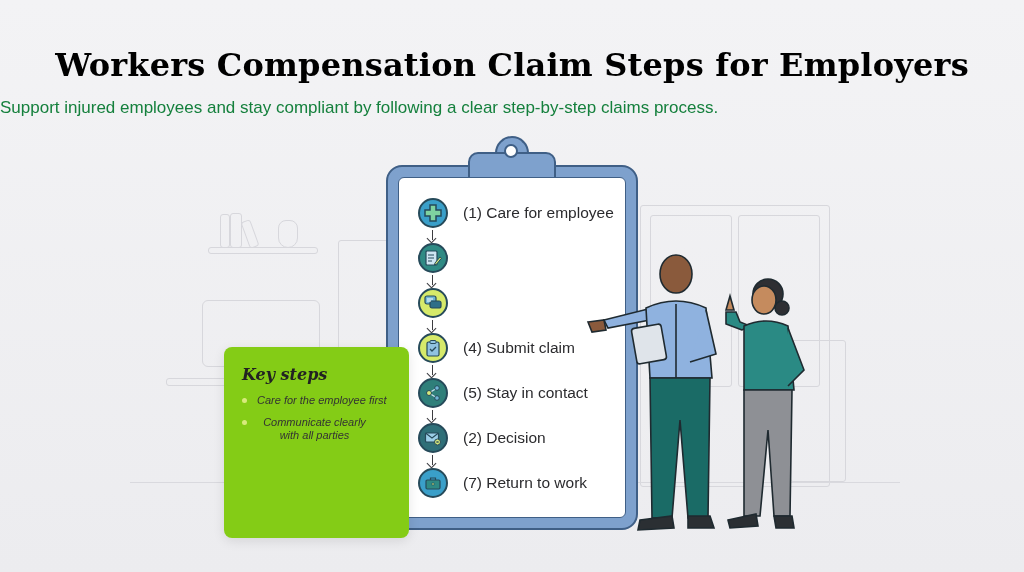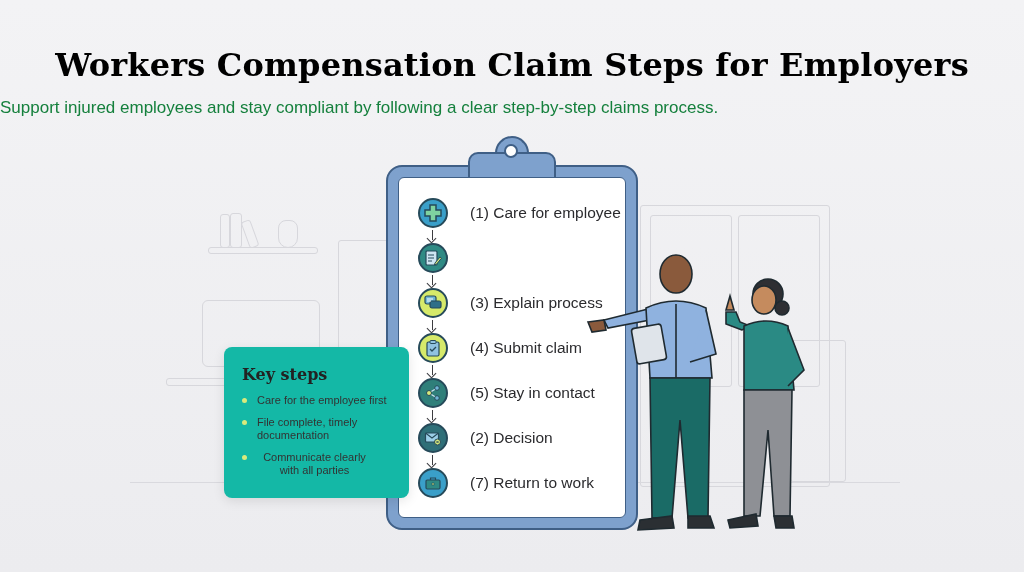"(1) Care for employee" .step-label { margin-left: 22px -> 15px }
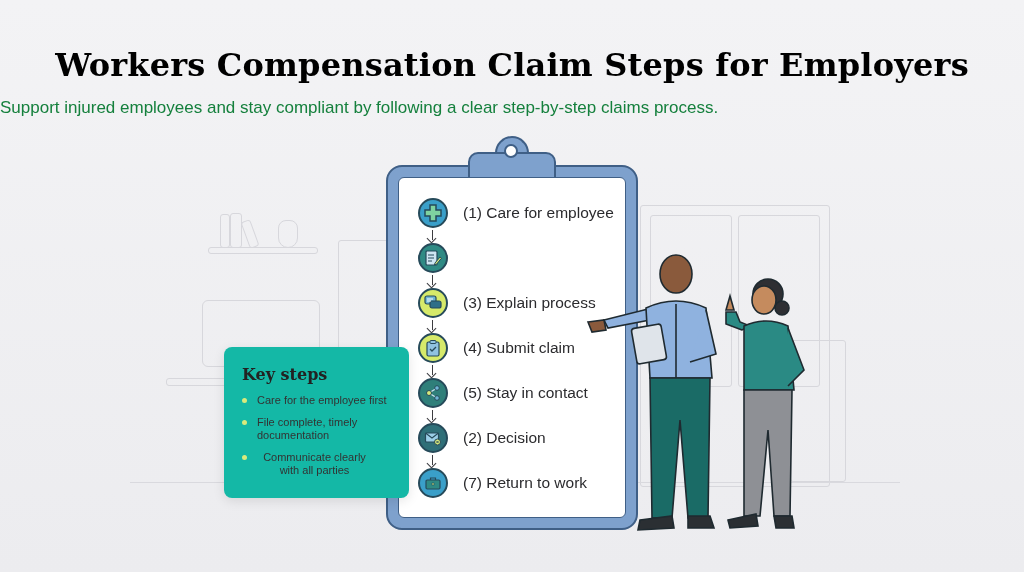"(3) Explain process" span.step-label { html: <span>(3) Explain process</span> -> none }
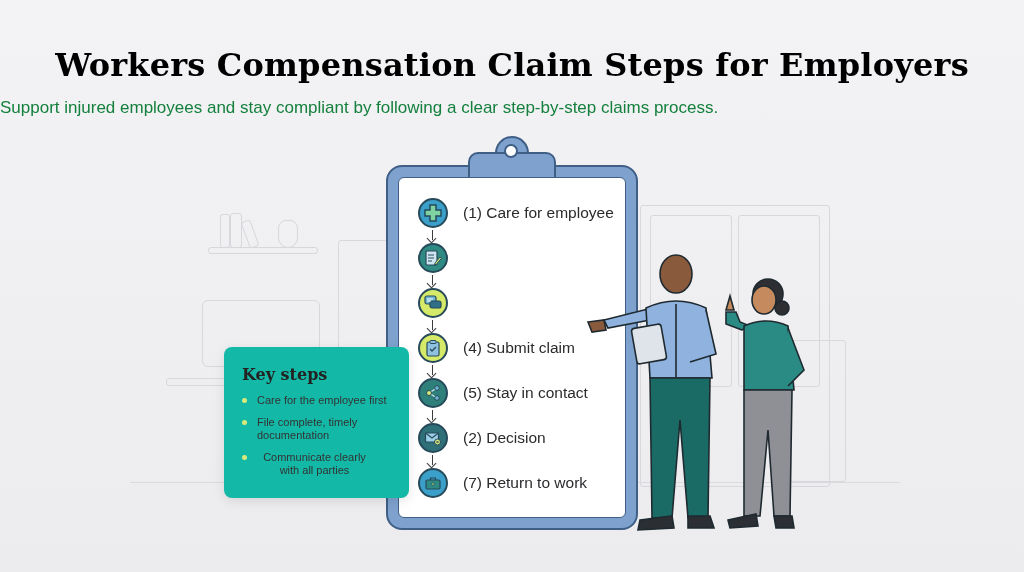"Key steps" .card { background: #14b8a6 -> #84cc16; font-style: none -> italic; height: 151px -> 191px }
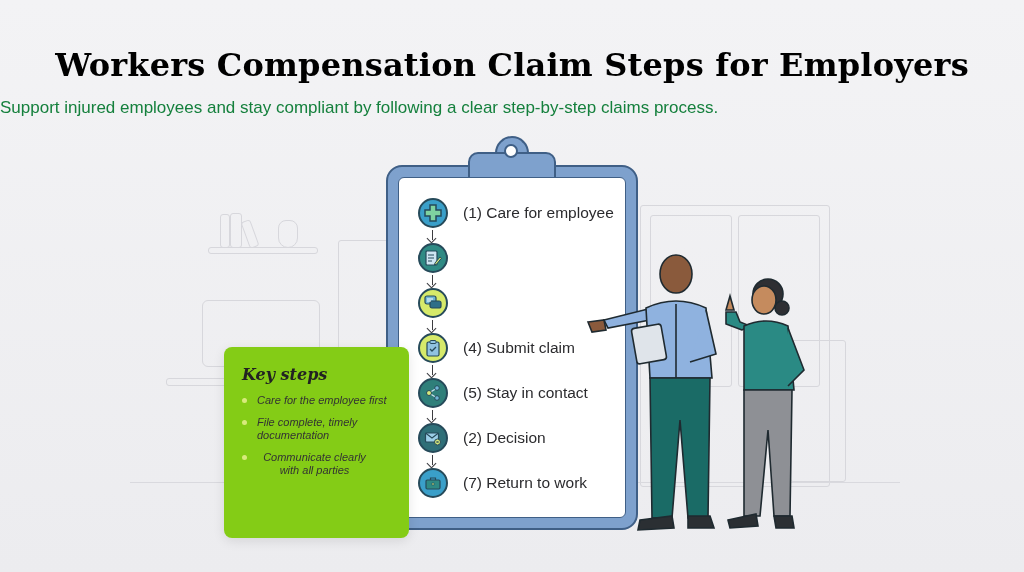"File complete, timely documentation" div.card-item { html: <div> <span></span> <span>File complete, timely documentation</span> </div> -> none }
